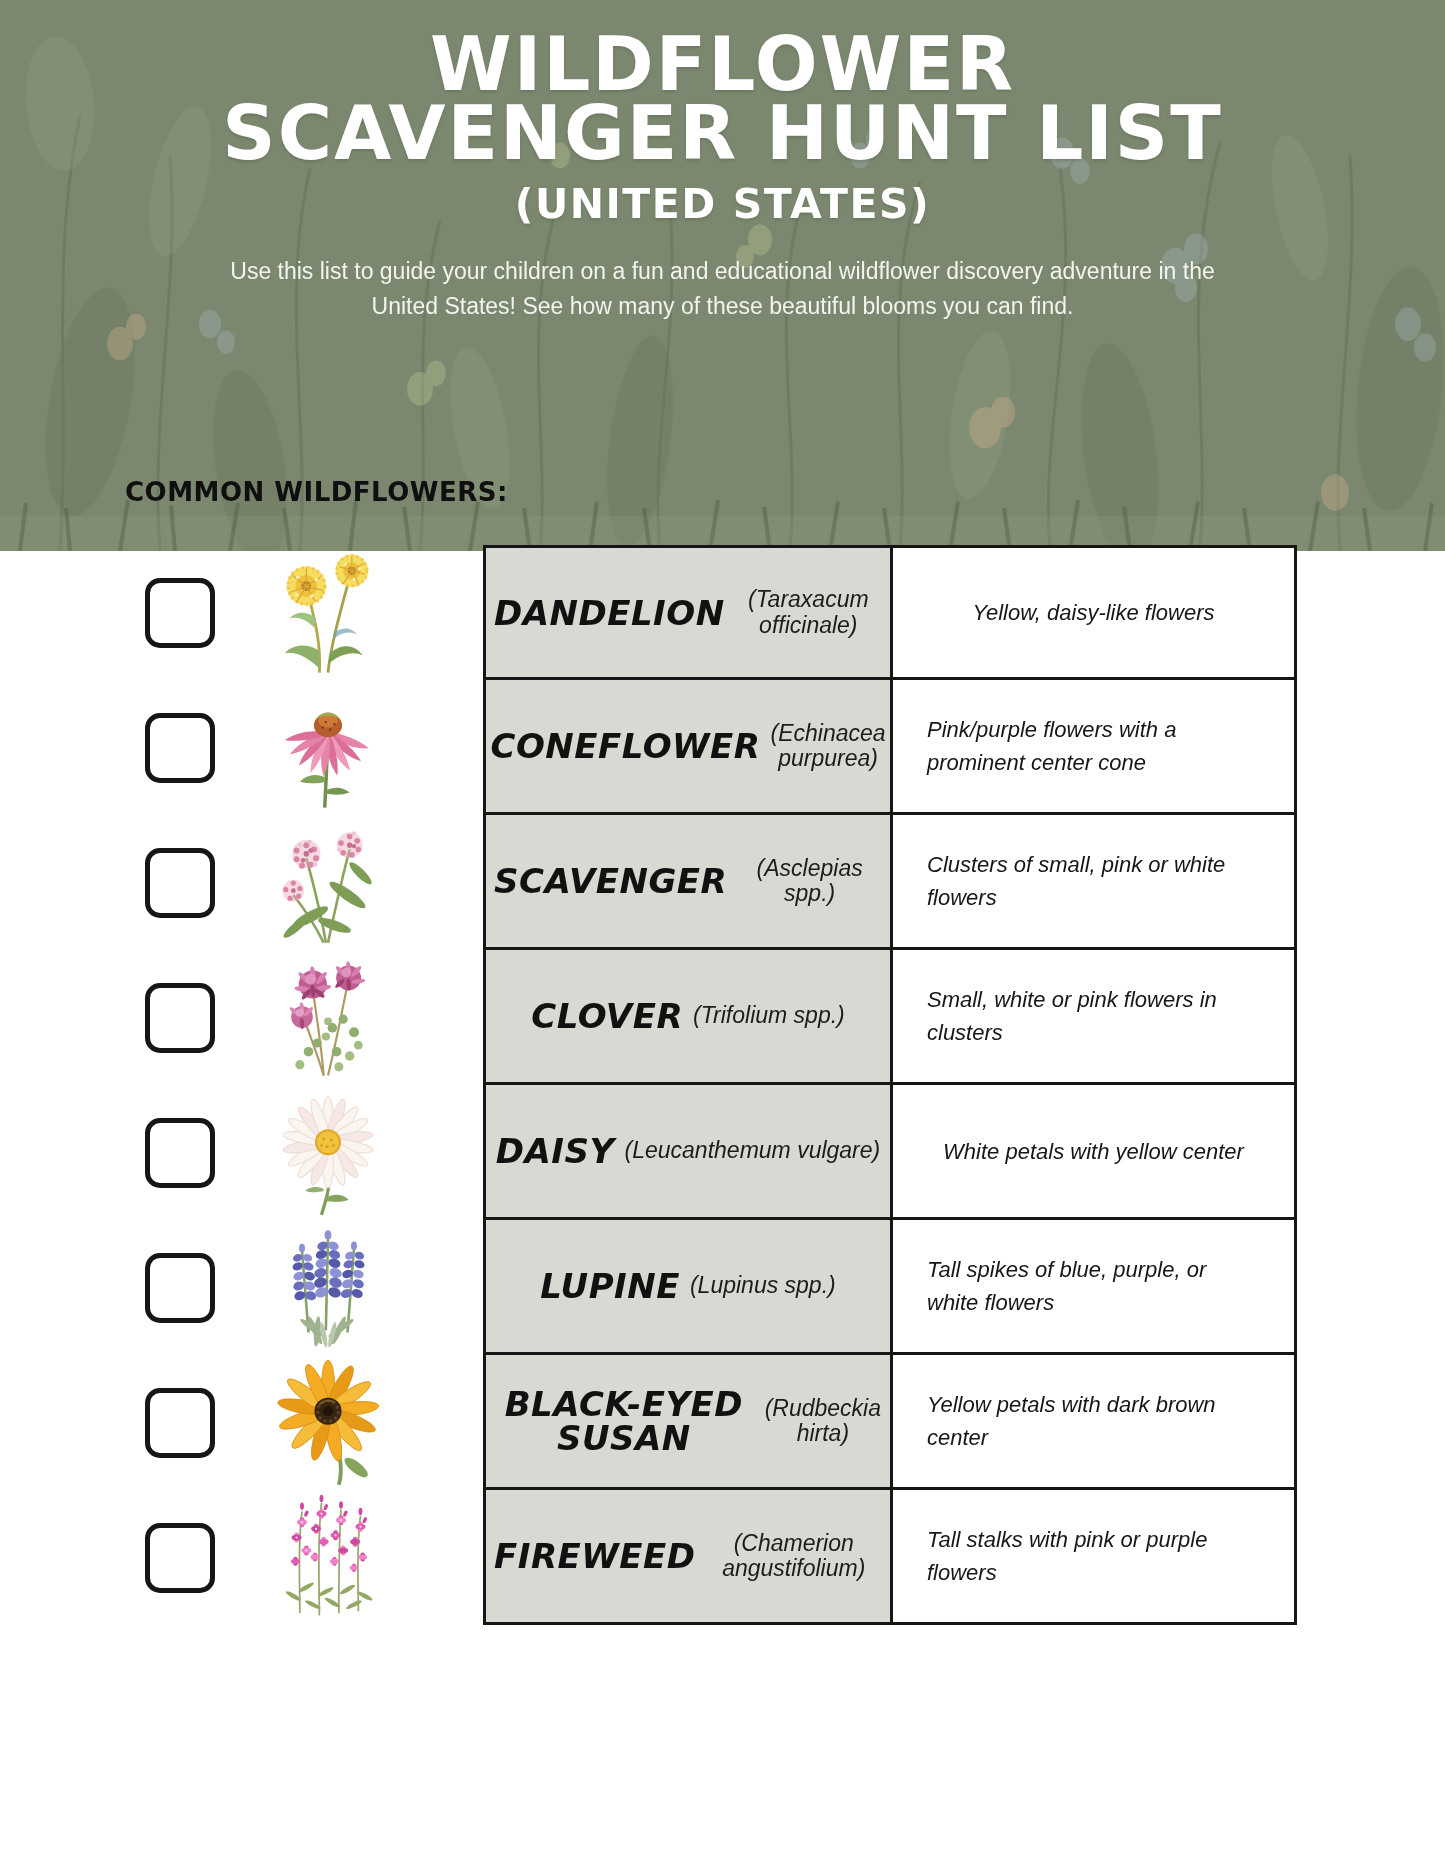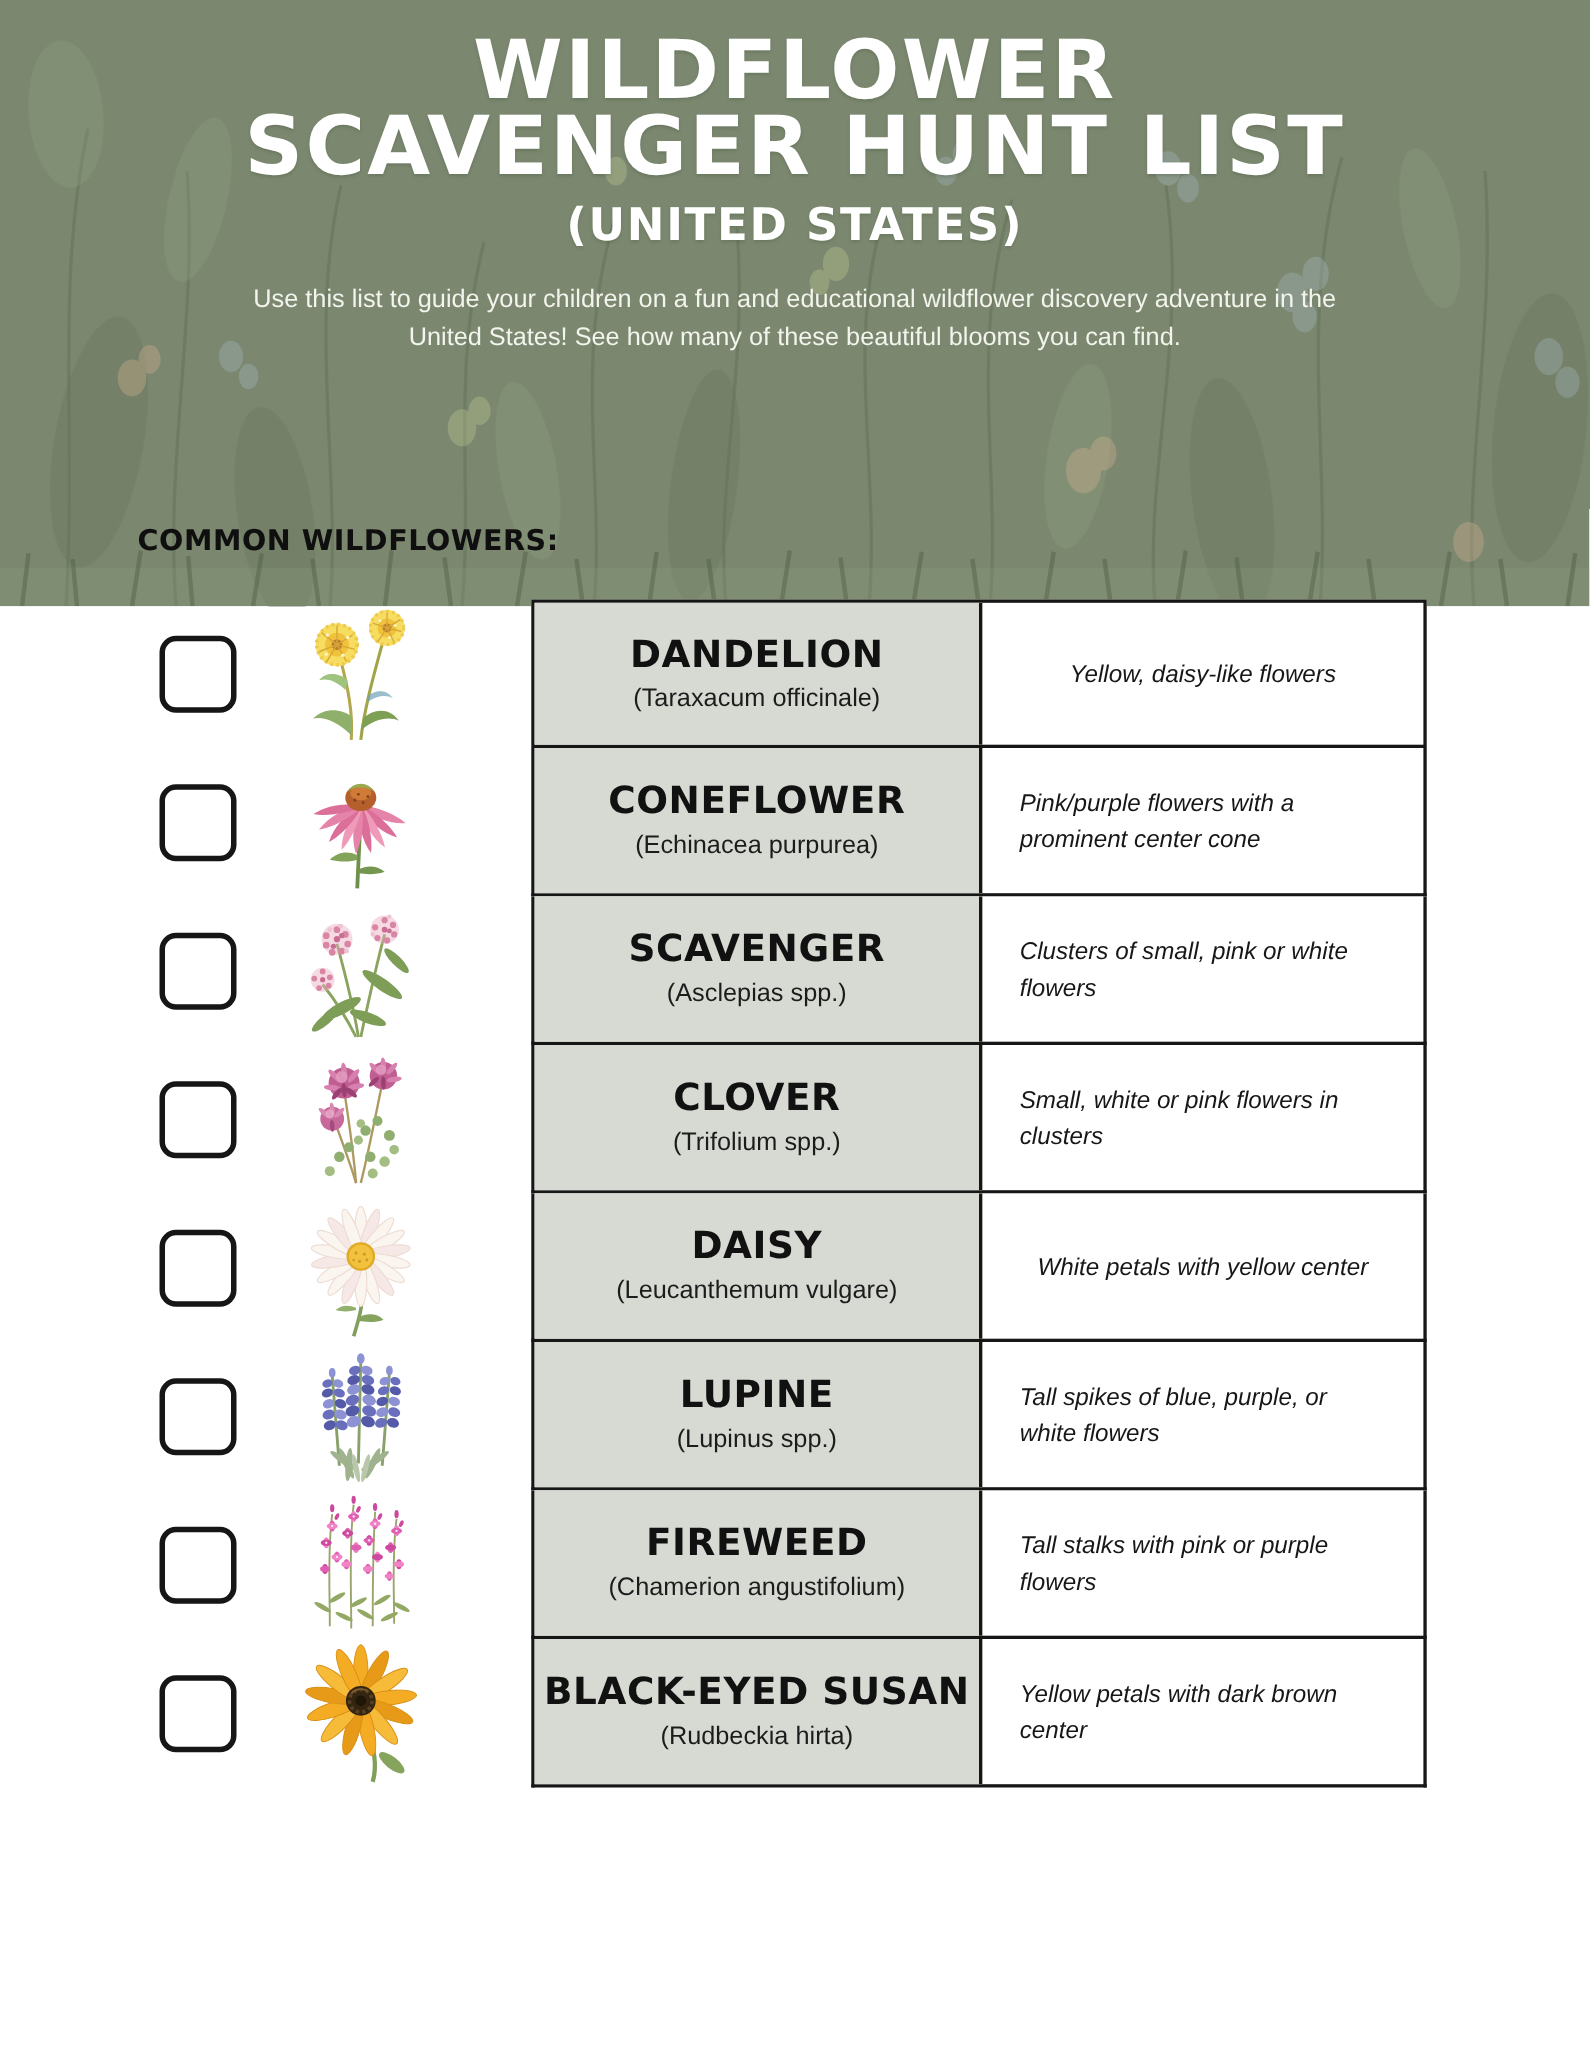"DANDELION" .name-cell { flex-direction: column -> row; font-style: none -> italic }
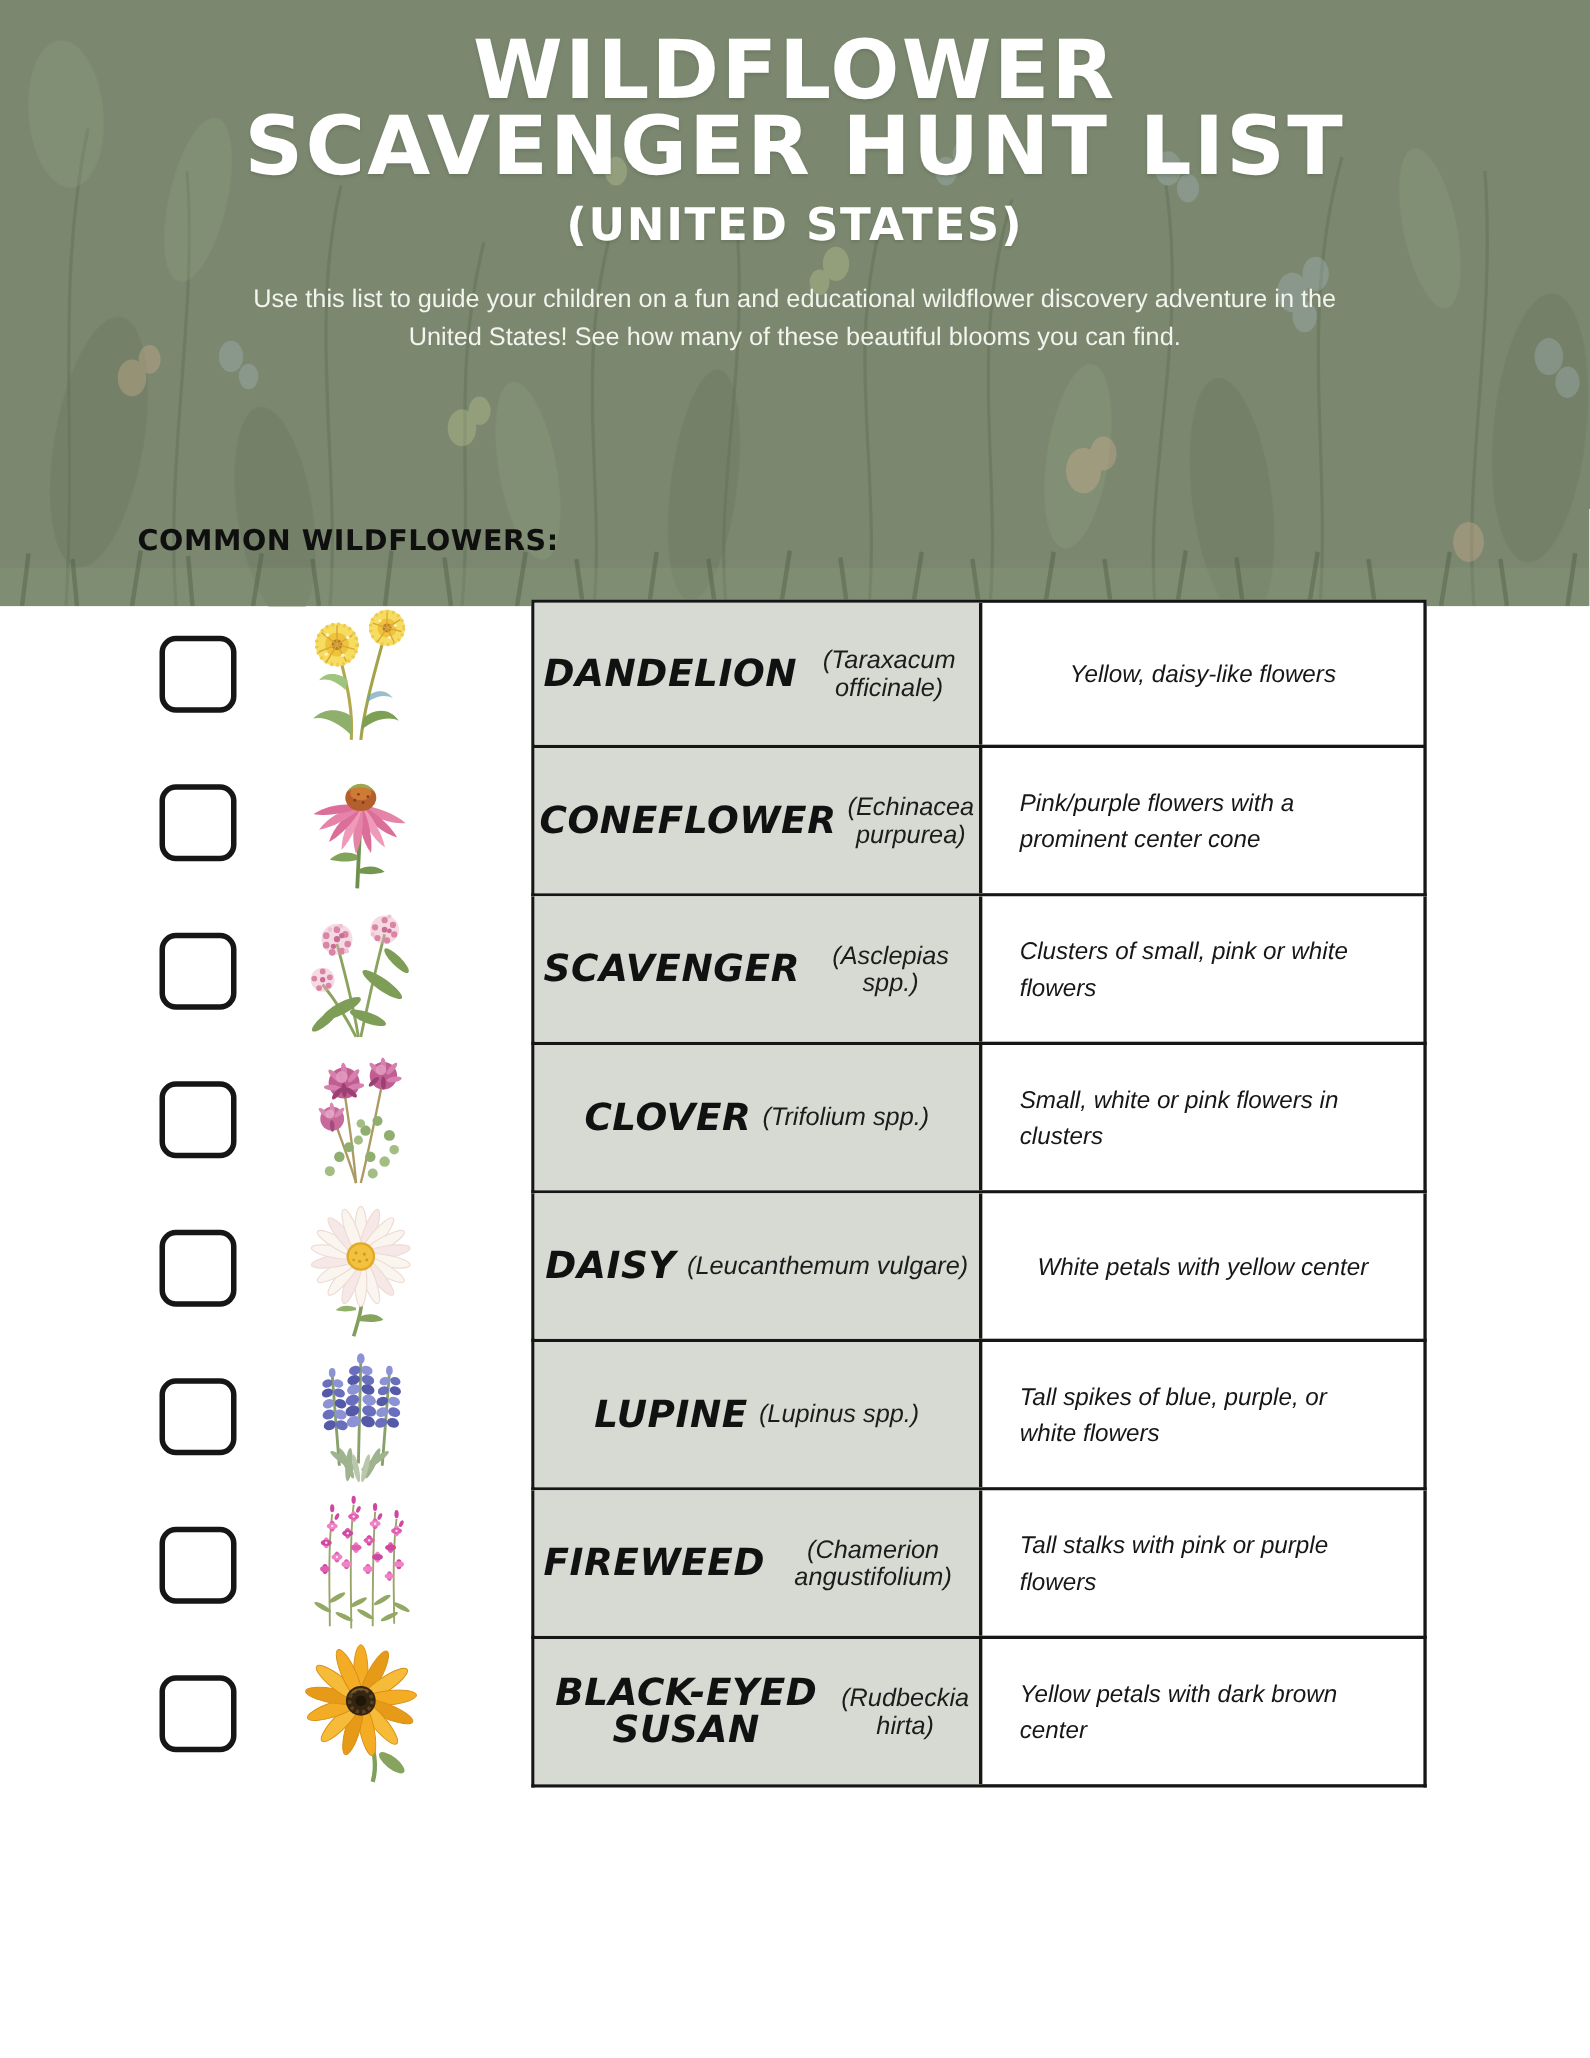"FIREWEED" div.row { order: before "BLACK-EYED SUSAN" -> after "BLACK-EYED SUSAN" }
